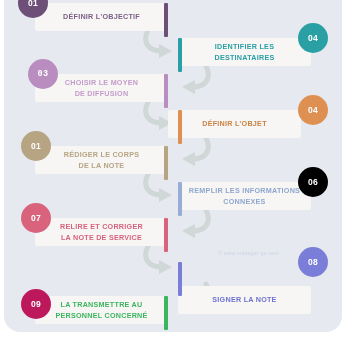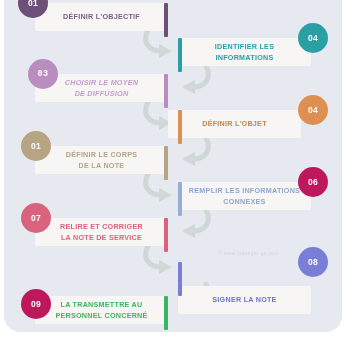"IDENTIFIER LES INFORMATIONS" div.card-label { text: INFORMATIONS -> DESTINATAIRES }
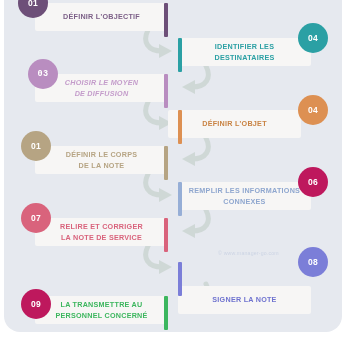"CHOISIR LE MOYEN" div.card-label { font-style: italic -> none }
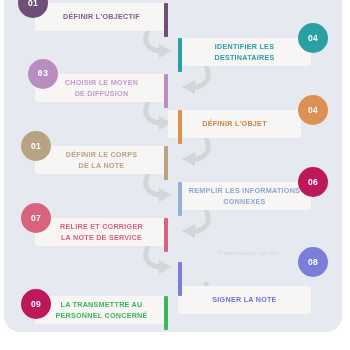"DÉFINIR LE CORPS" div.card-label { text: DÉFINIR -> RÉDIGER }
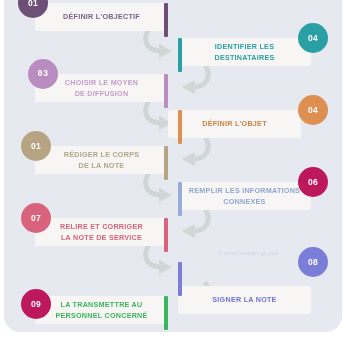"06" div.num { background: #be185d -> #000000 }
